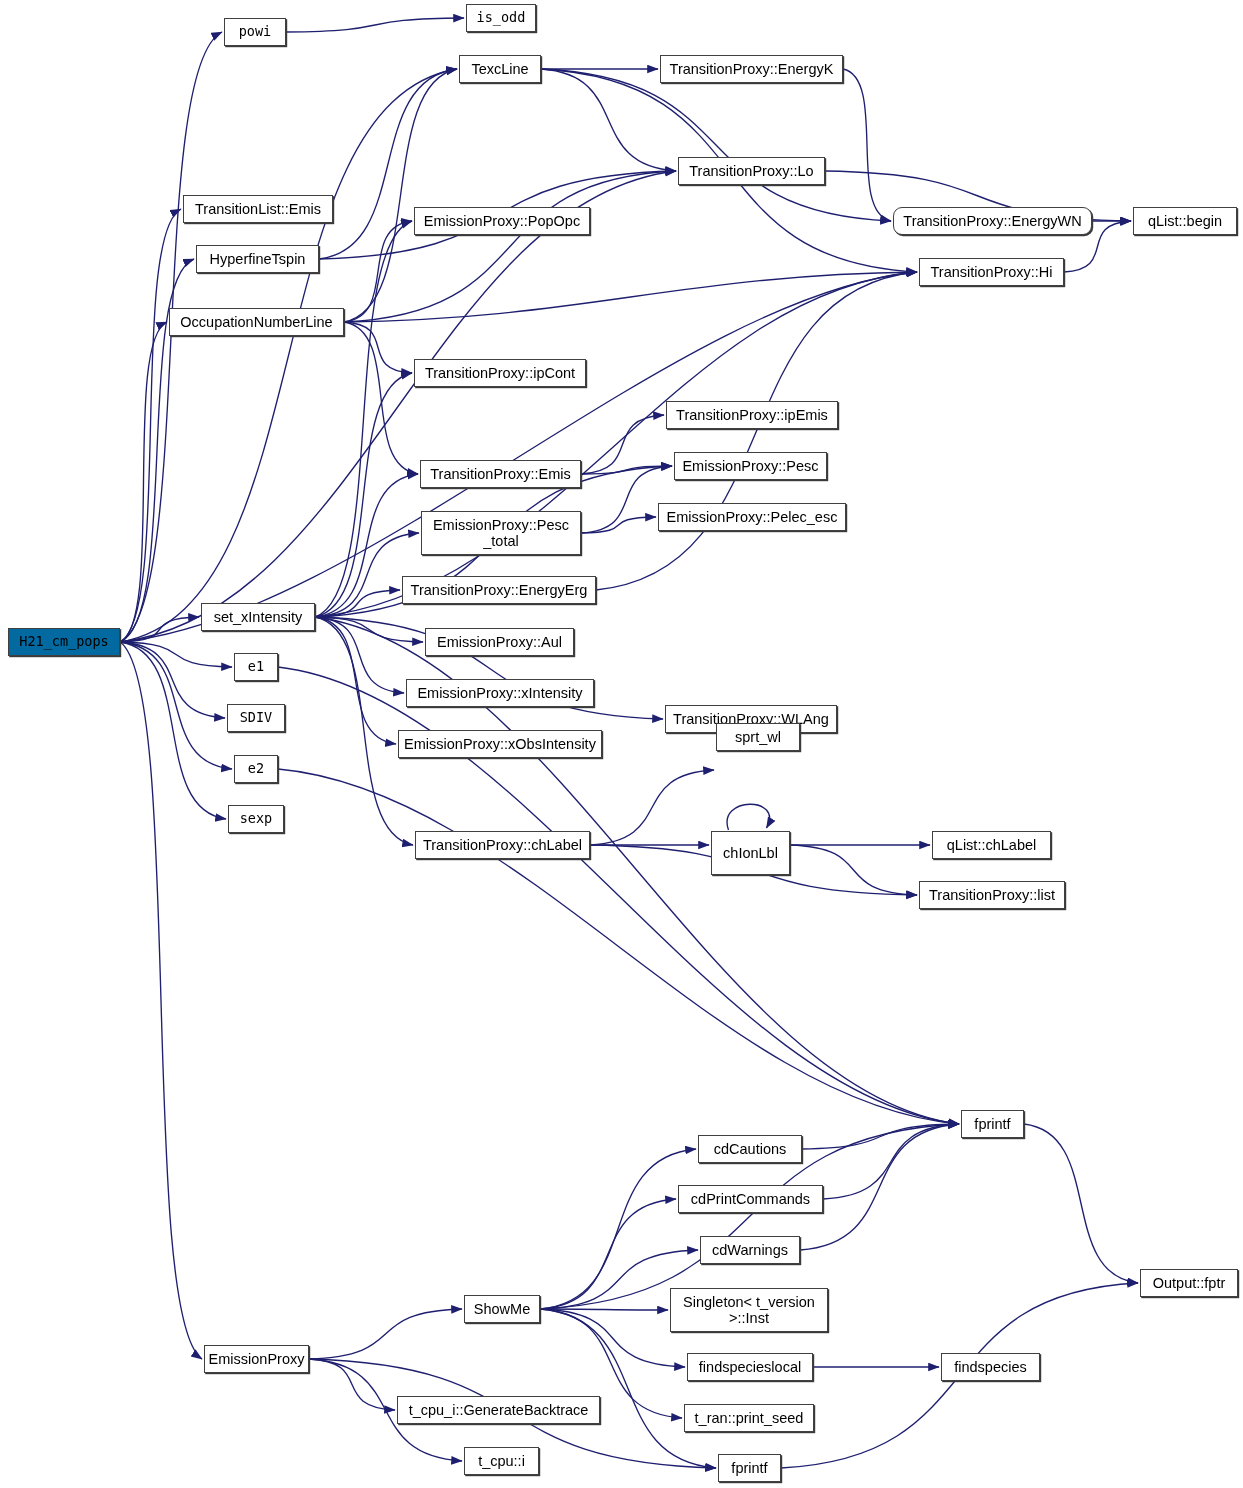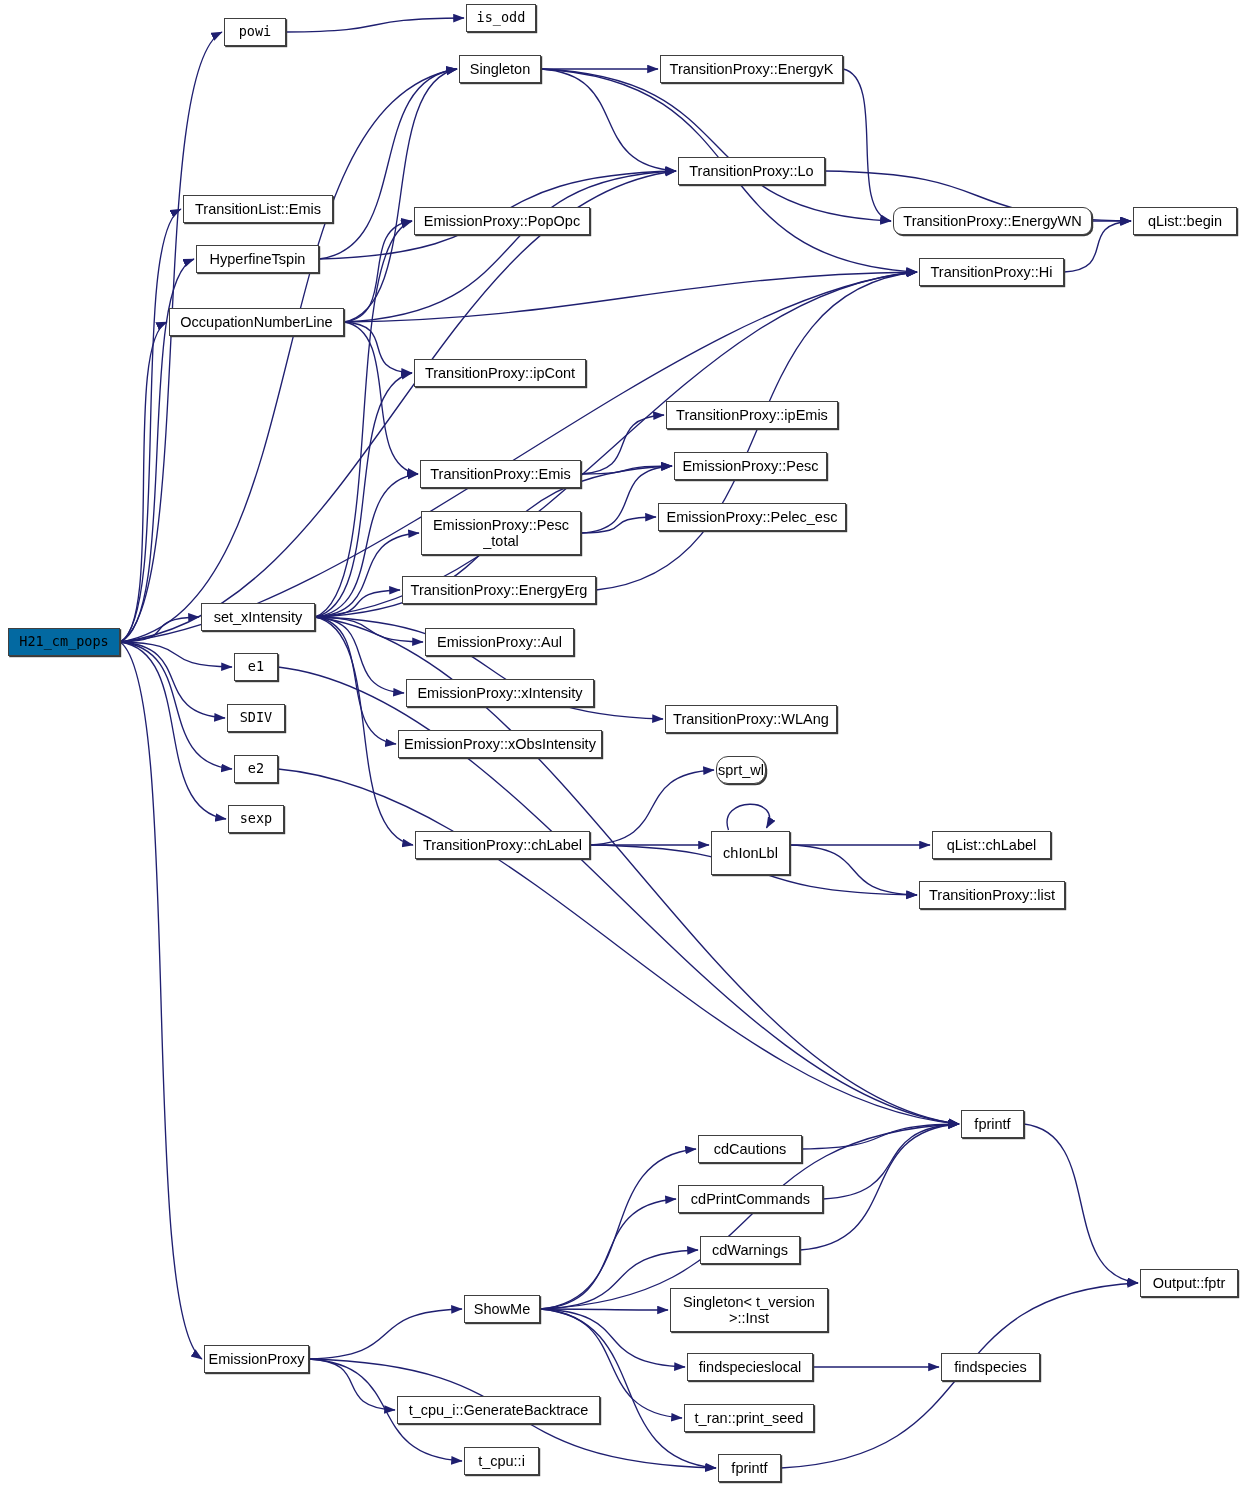"Singleton" span.node-label { text: Singleton -> TexcLine }
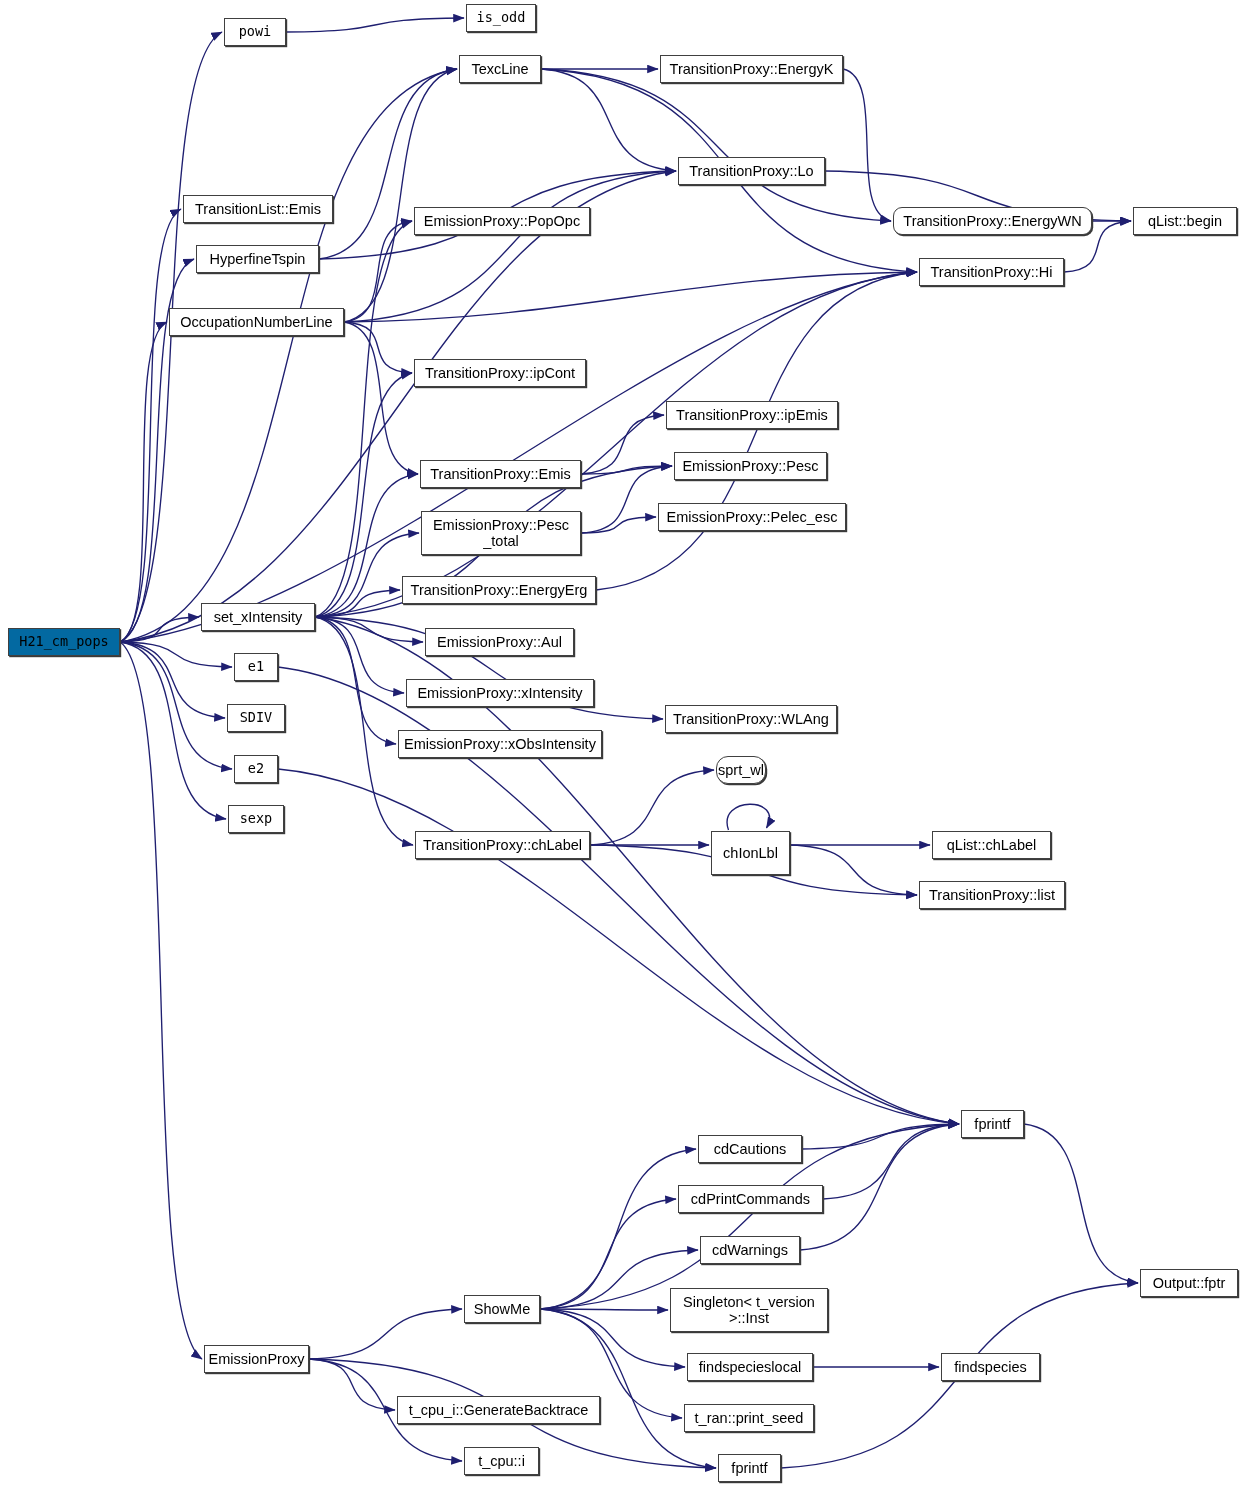"sprt_wl" div.node { border-radius: 12px -> none; top: 756px -> 723px; width: 50px -> 84px }
